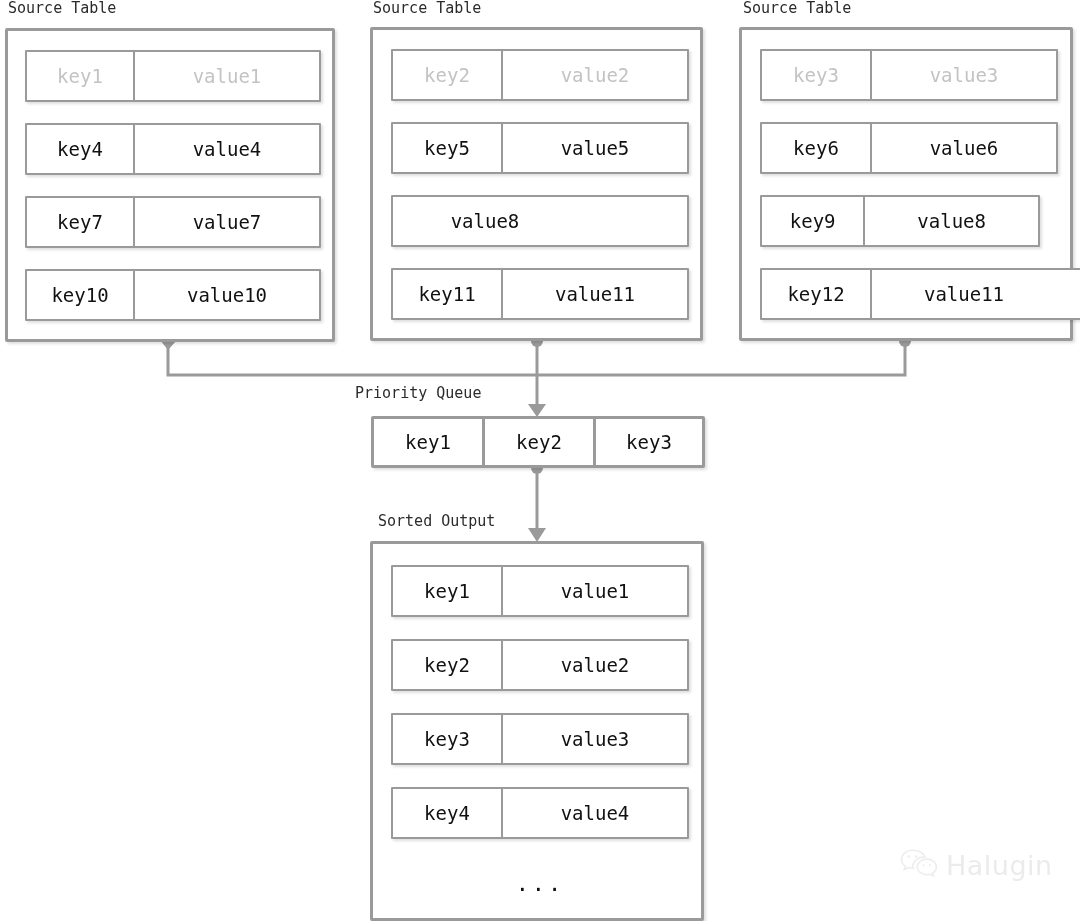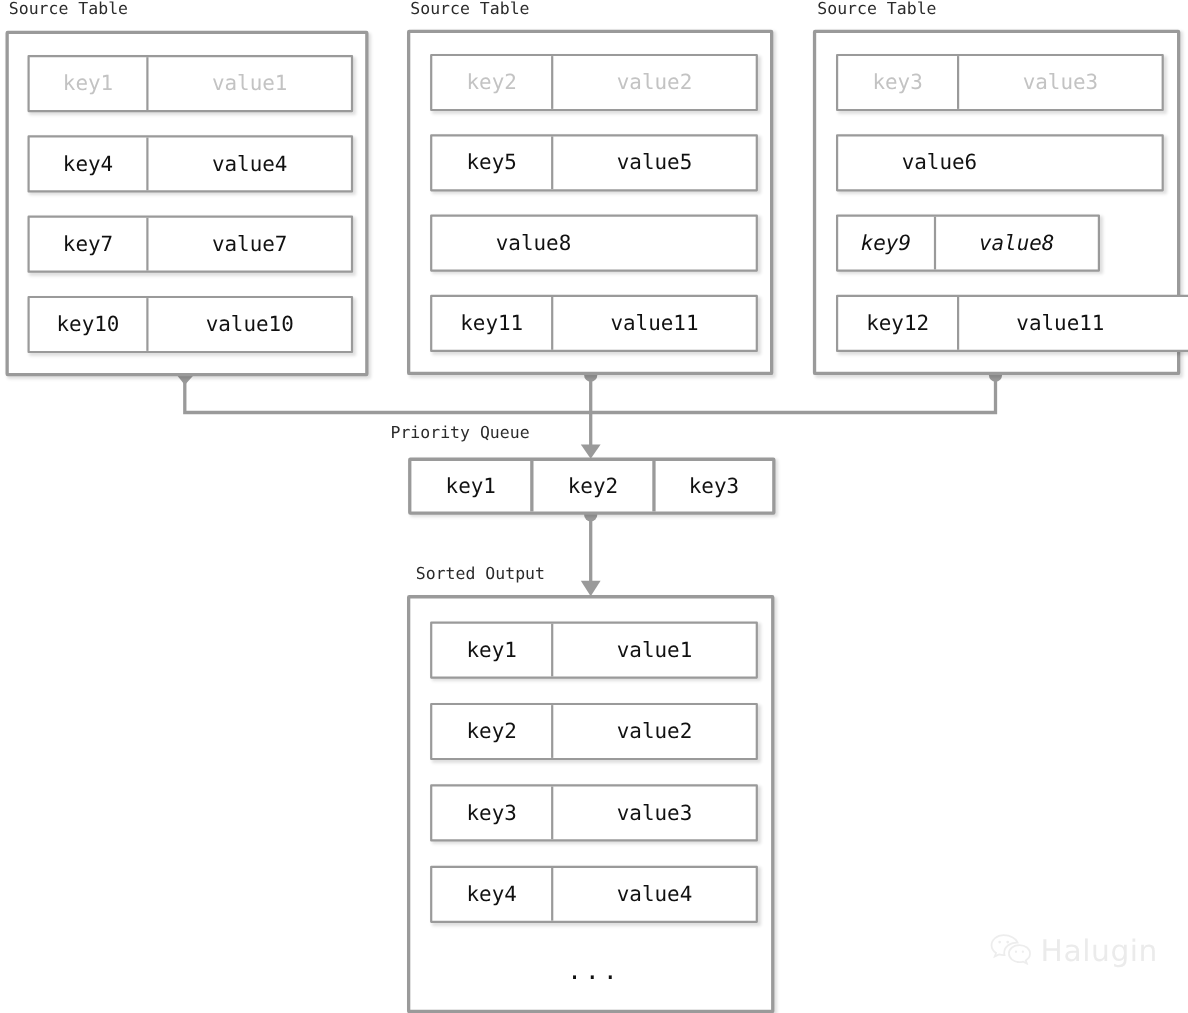"key6" div.cell { html: none -> <div>key6</div> }
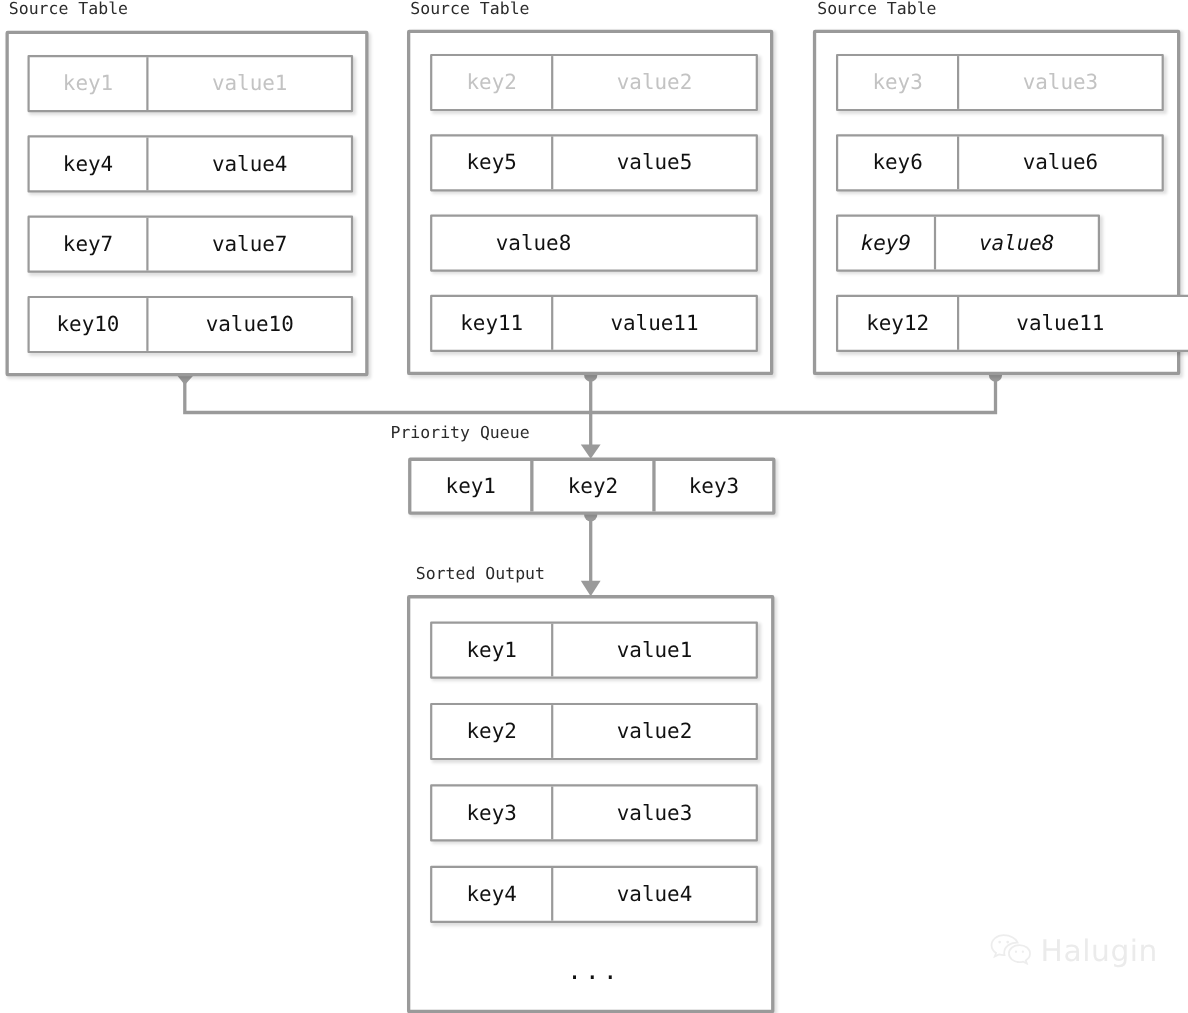"key9" div.kv-row { font-style: italic -> none; width: 240px -> 280px }
